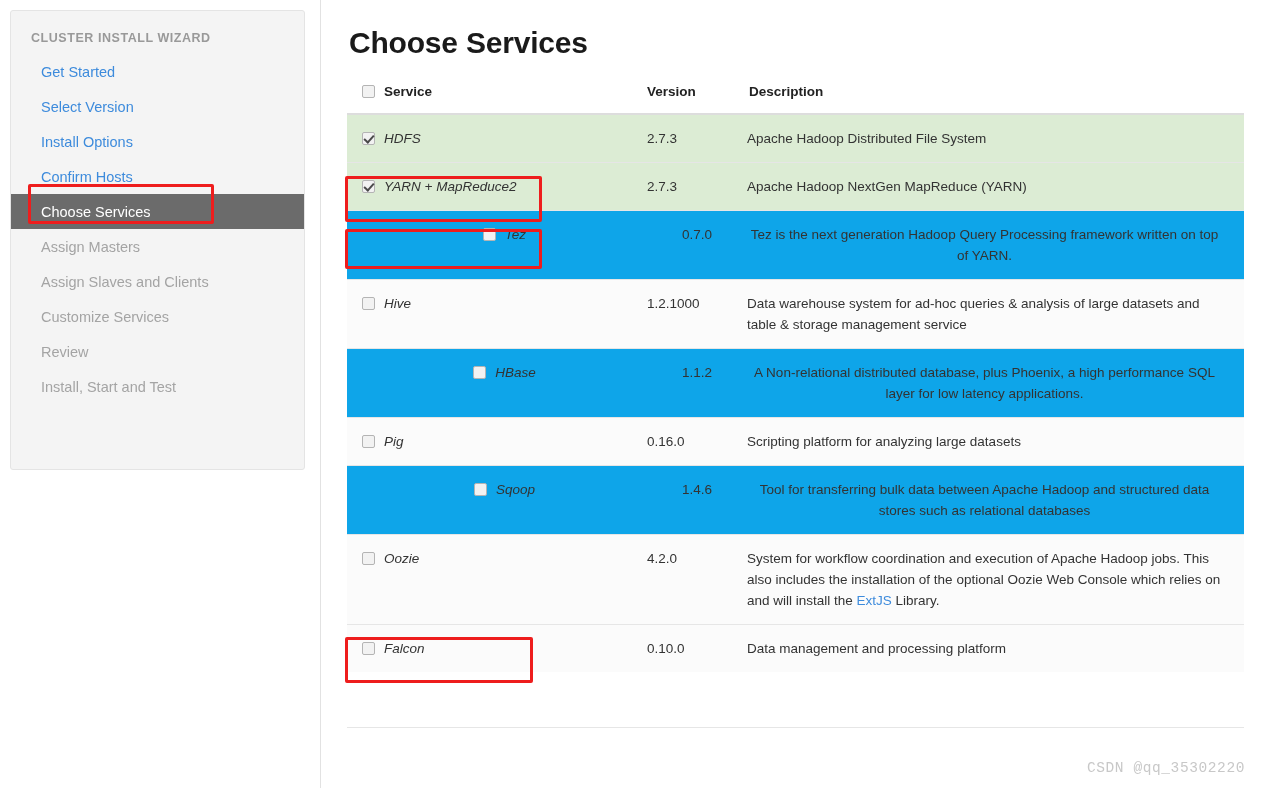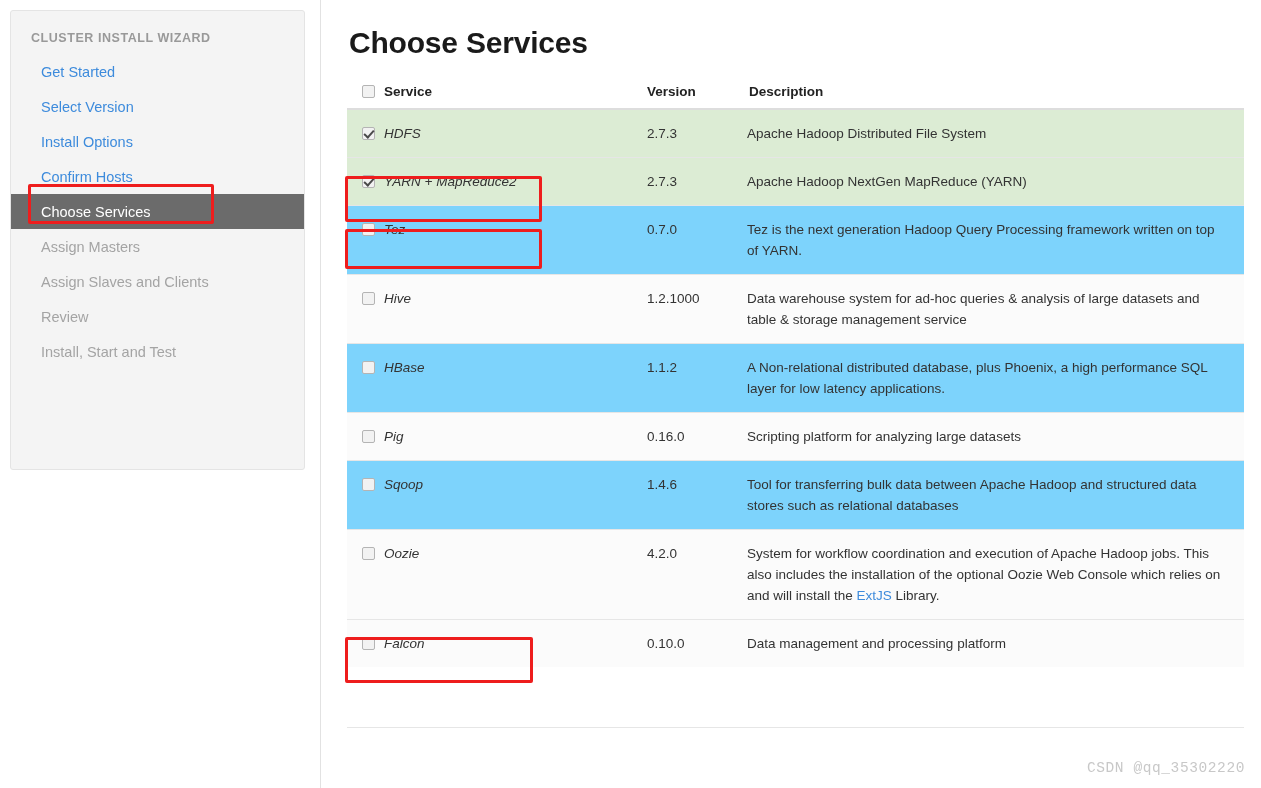"Service" .svc-table thead th { padding: 0 0 9px 0 -> 0 0 14px 0 }
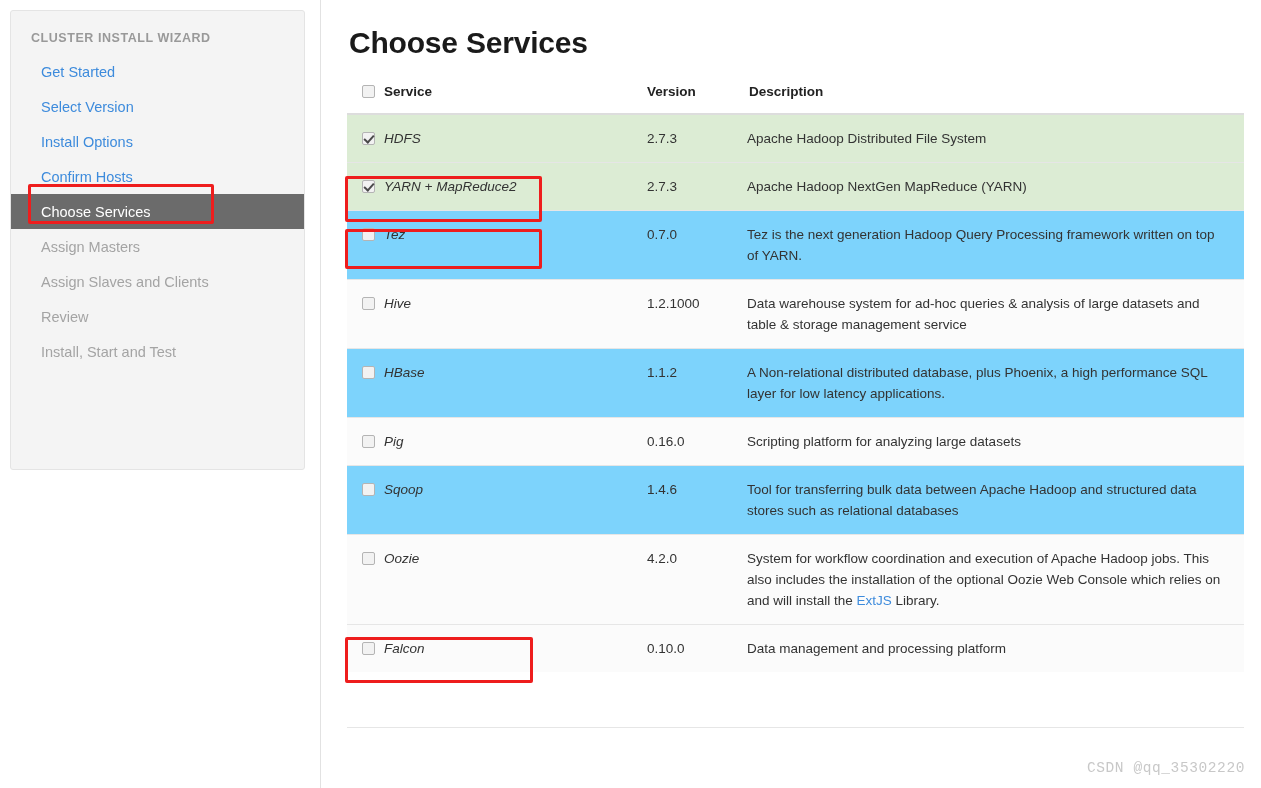"Tez" tr.row-even td { background: #7dd3fc -> #0ea5e9; text-align: none -> center }
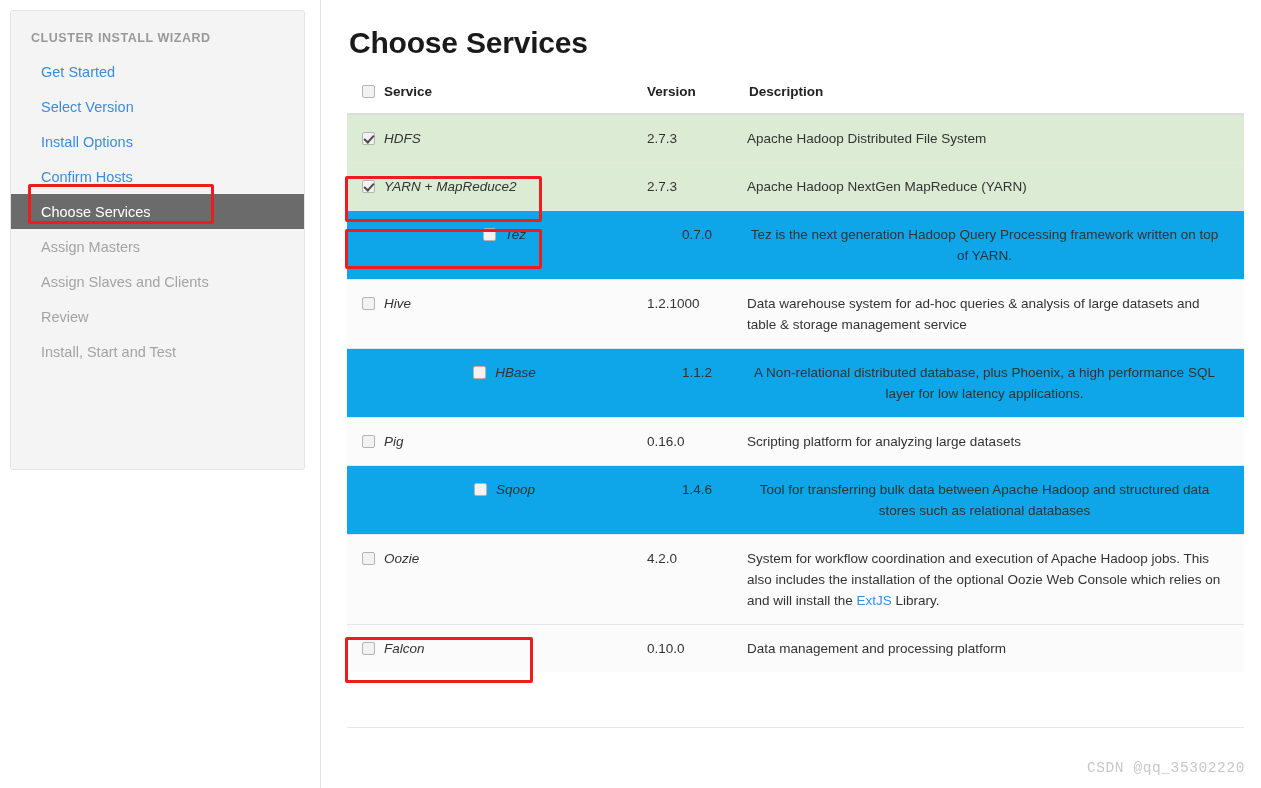"Customize Services" li.nav-item { html: none -> <li>Customize Services</li> }
